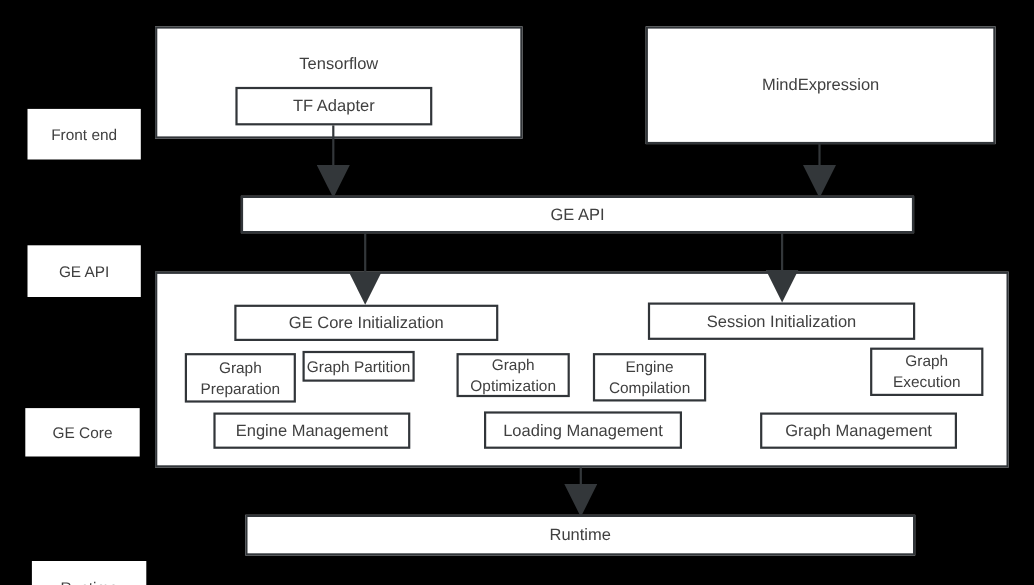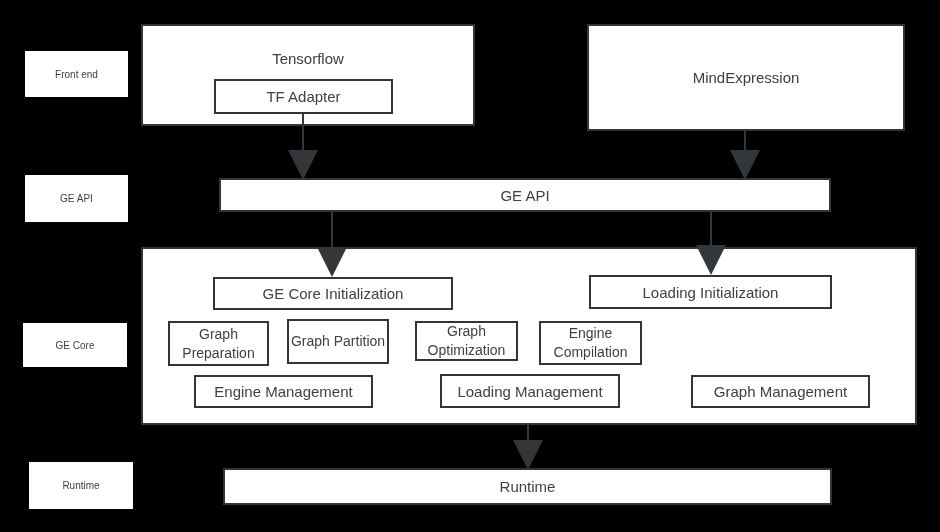"Front end" .rlabel { font-size: 10px -> 14px; margin-top: none -> 48px }
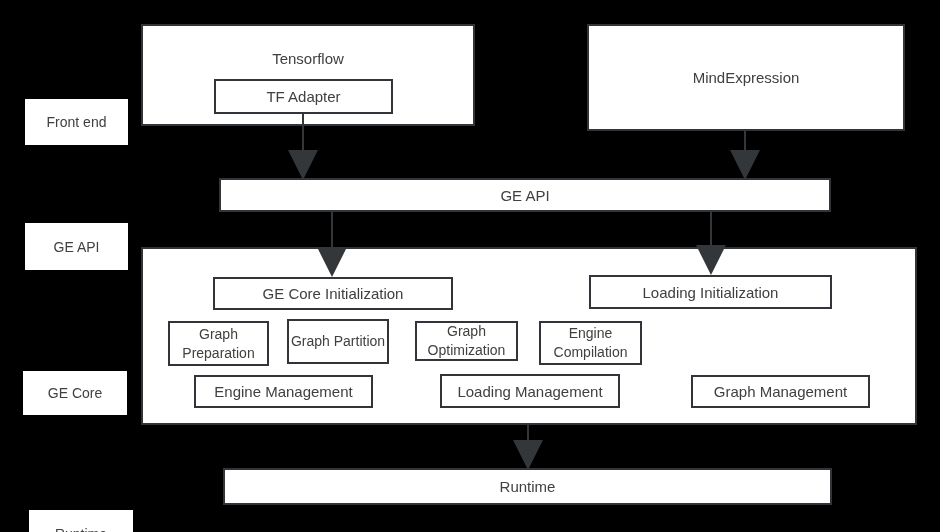"Loading Initialization" div.box { text: Loading -> Session }
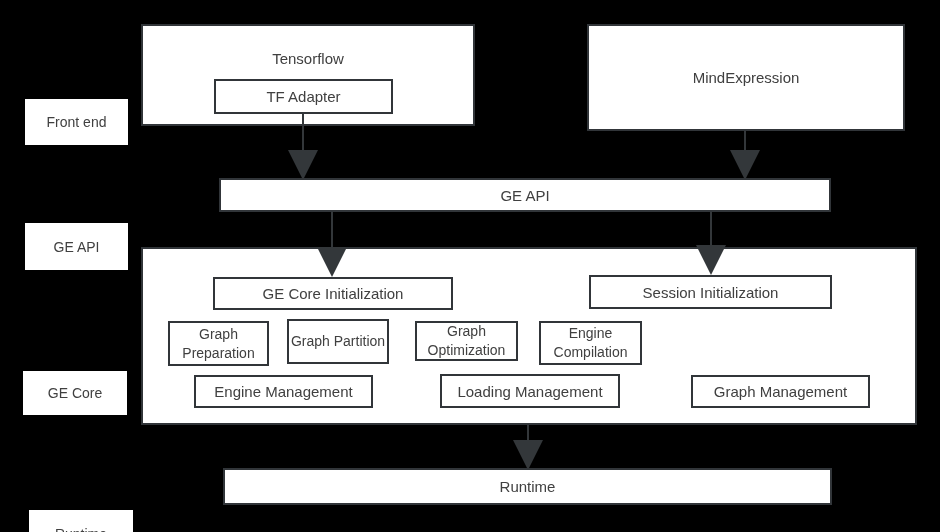"Graph Partition" div.box { height: 45px -> 28px; left: 144px -> 132px }
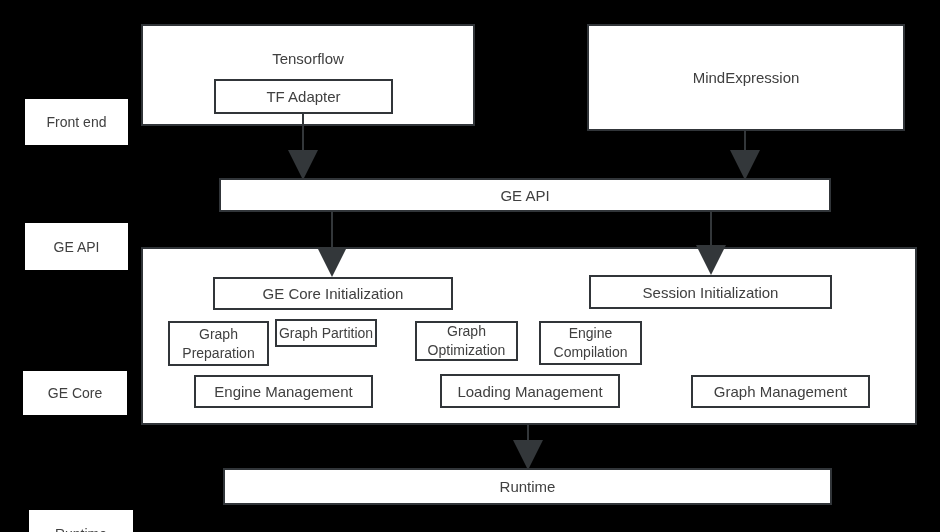"Graph Execution" div.box { html: none -> <div>Graph Execution</div> }
